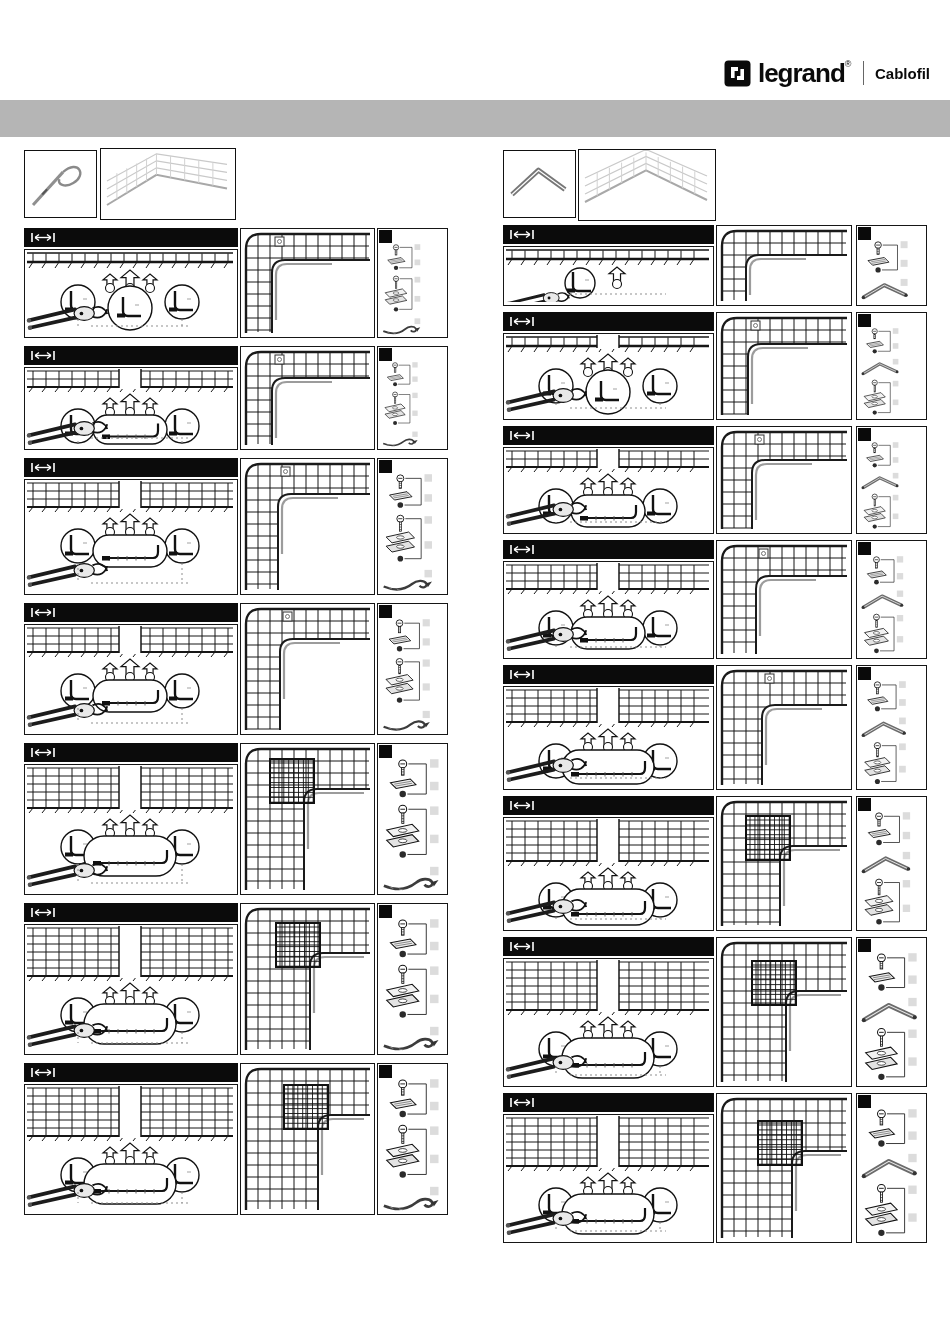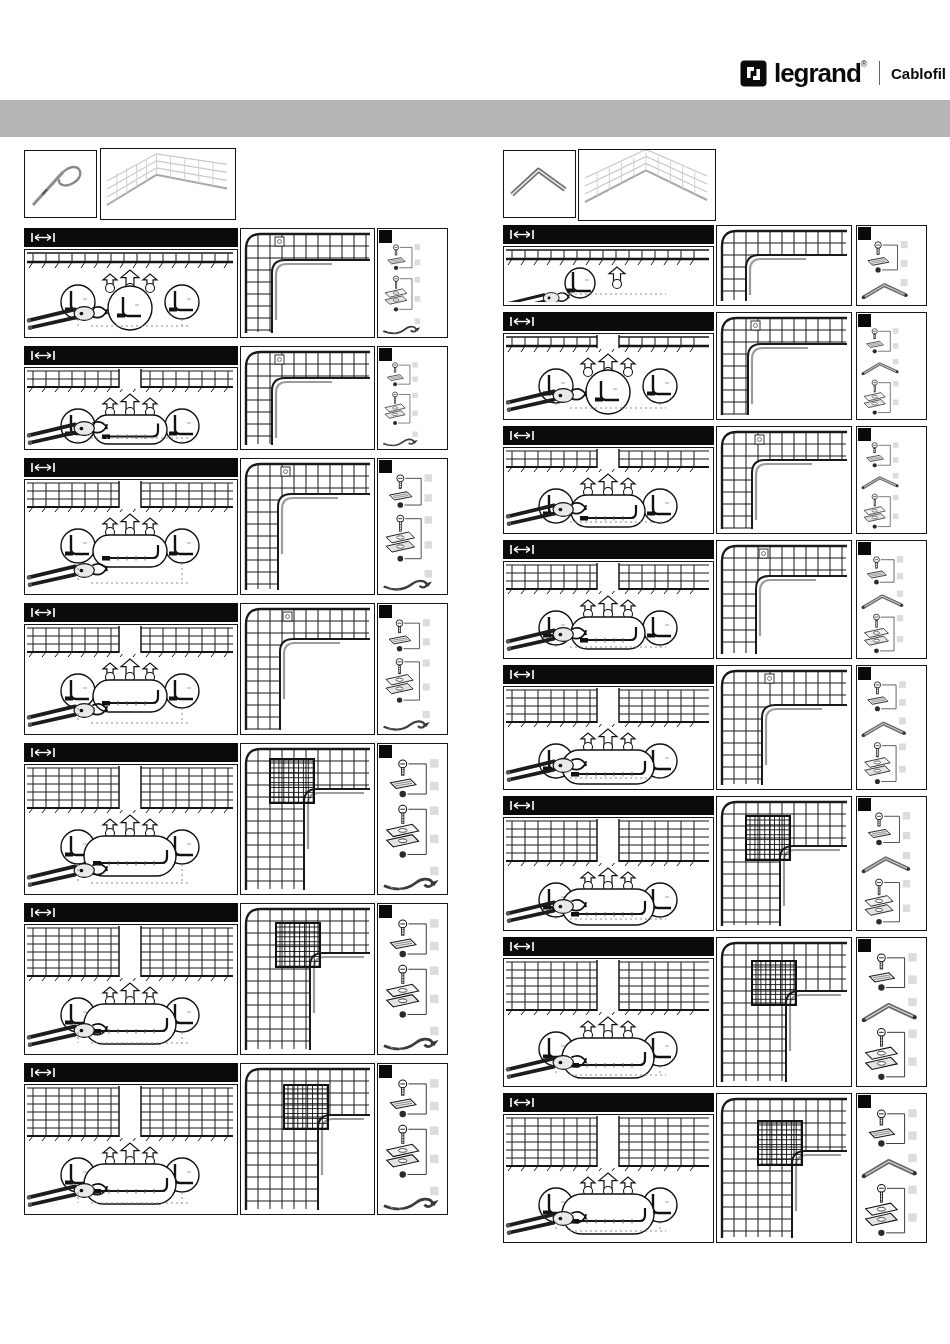"legrand" #brand { right: 4px -> 20px }
